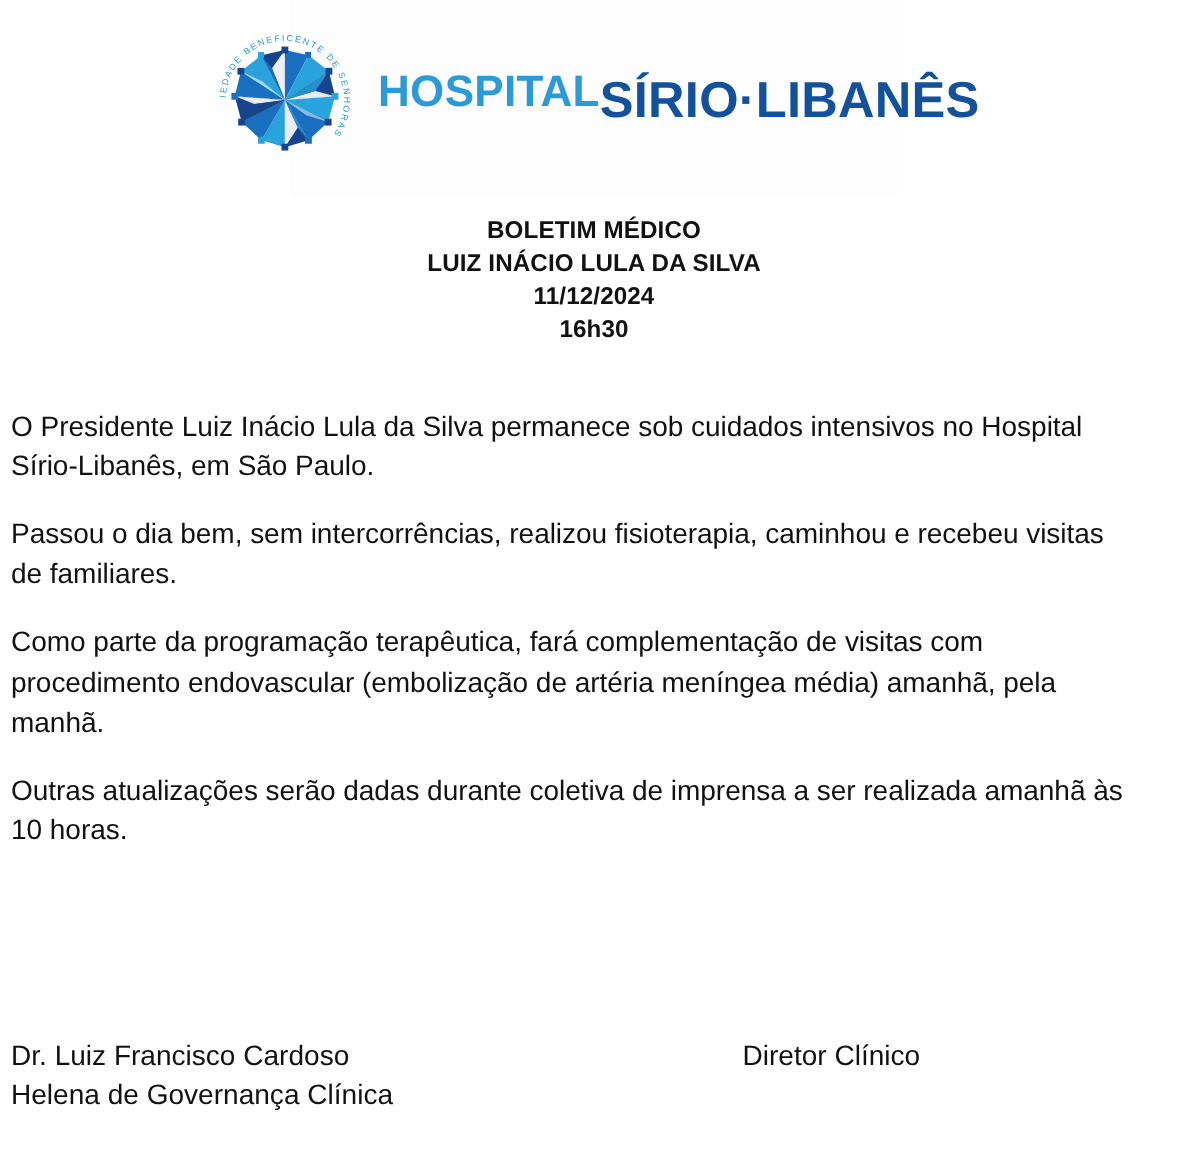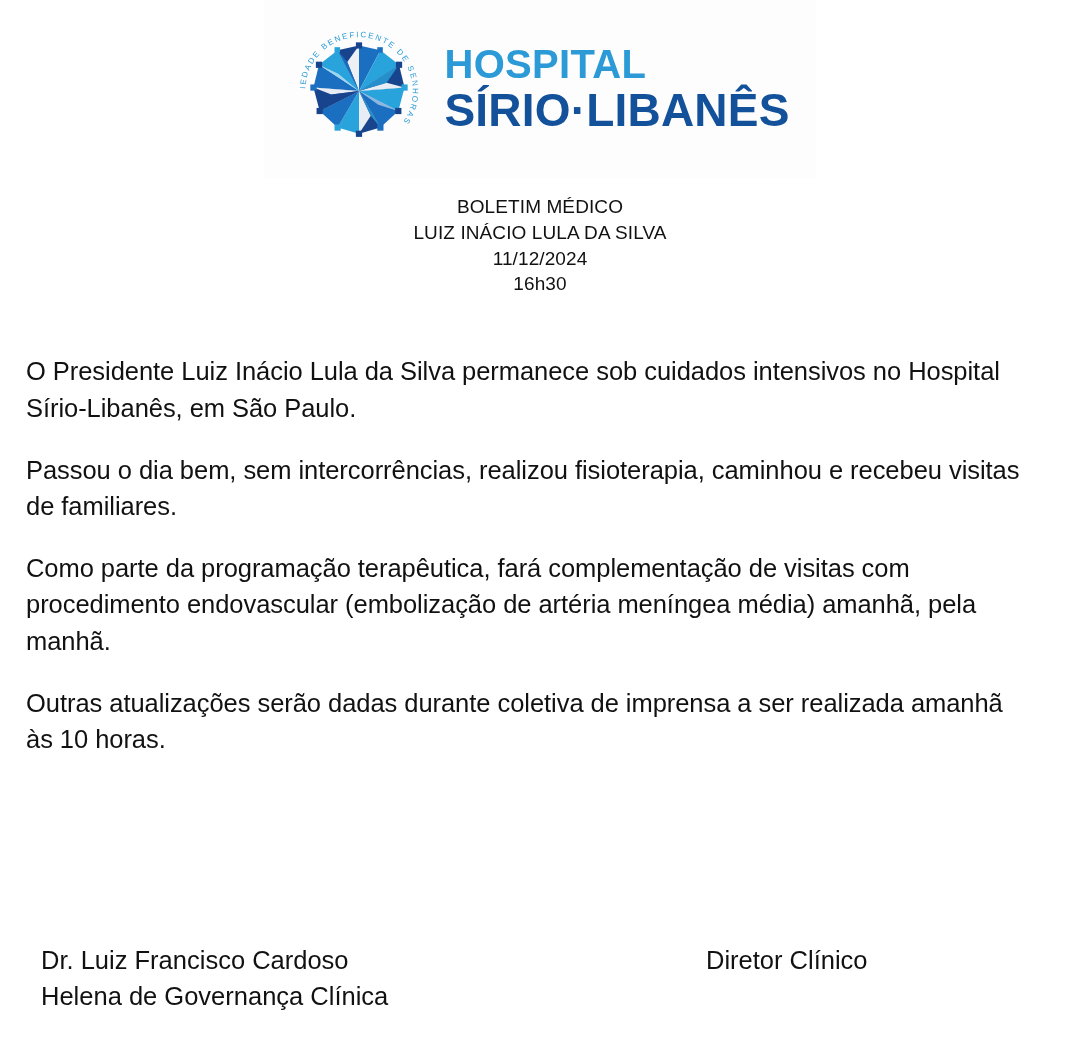"HOSPITAL" .wordmark { flex-direction: column -> row }
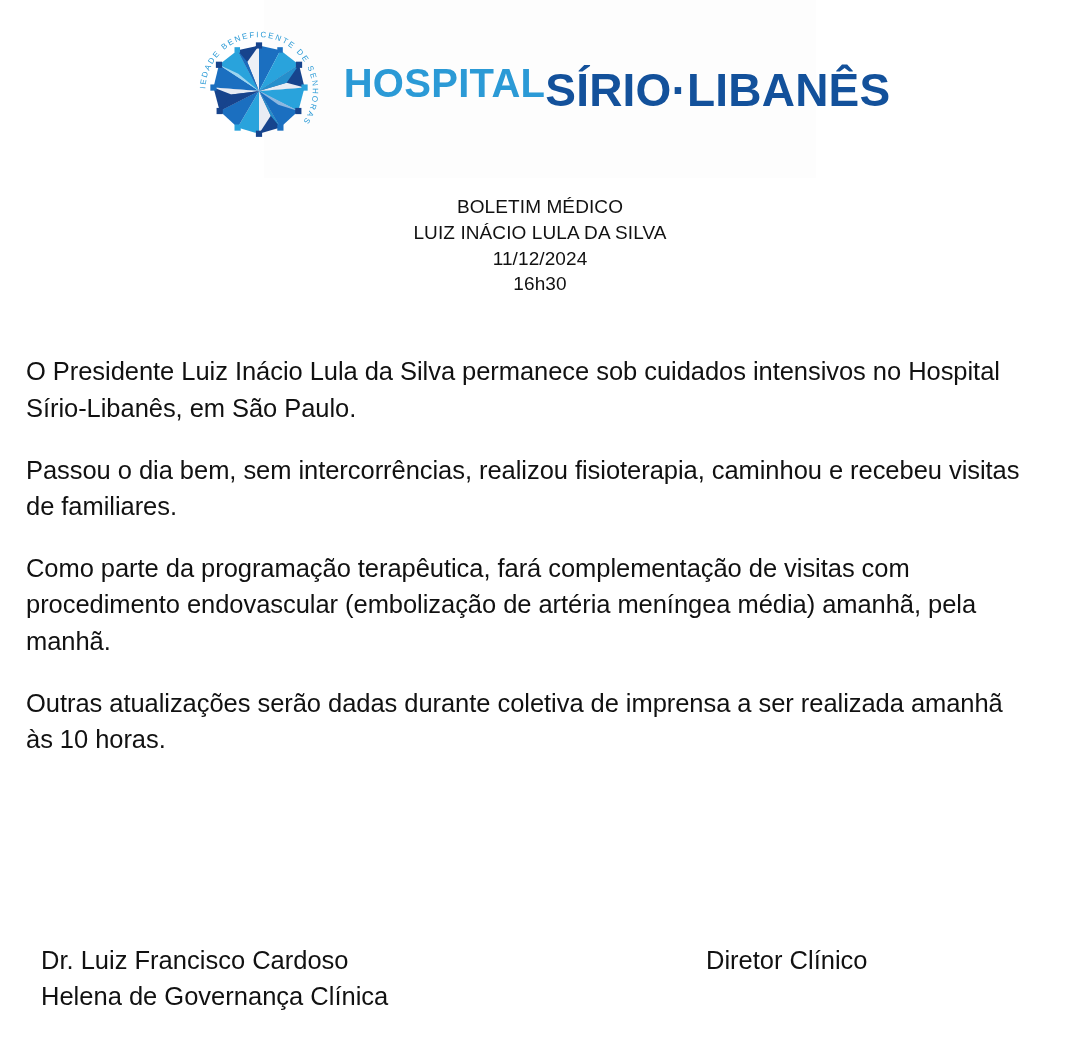"BOLETIM MÉDICO" .title-block { font-size: 19px -> 22px; font-weight: normal -> bold }
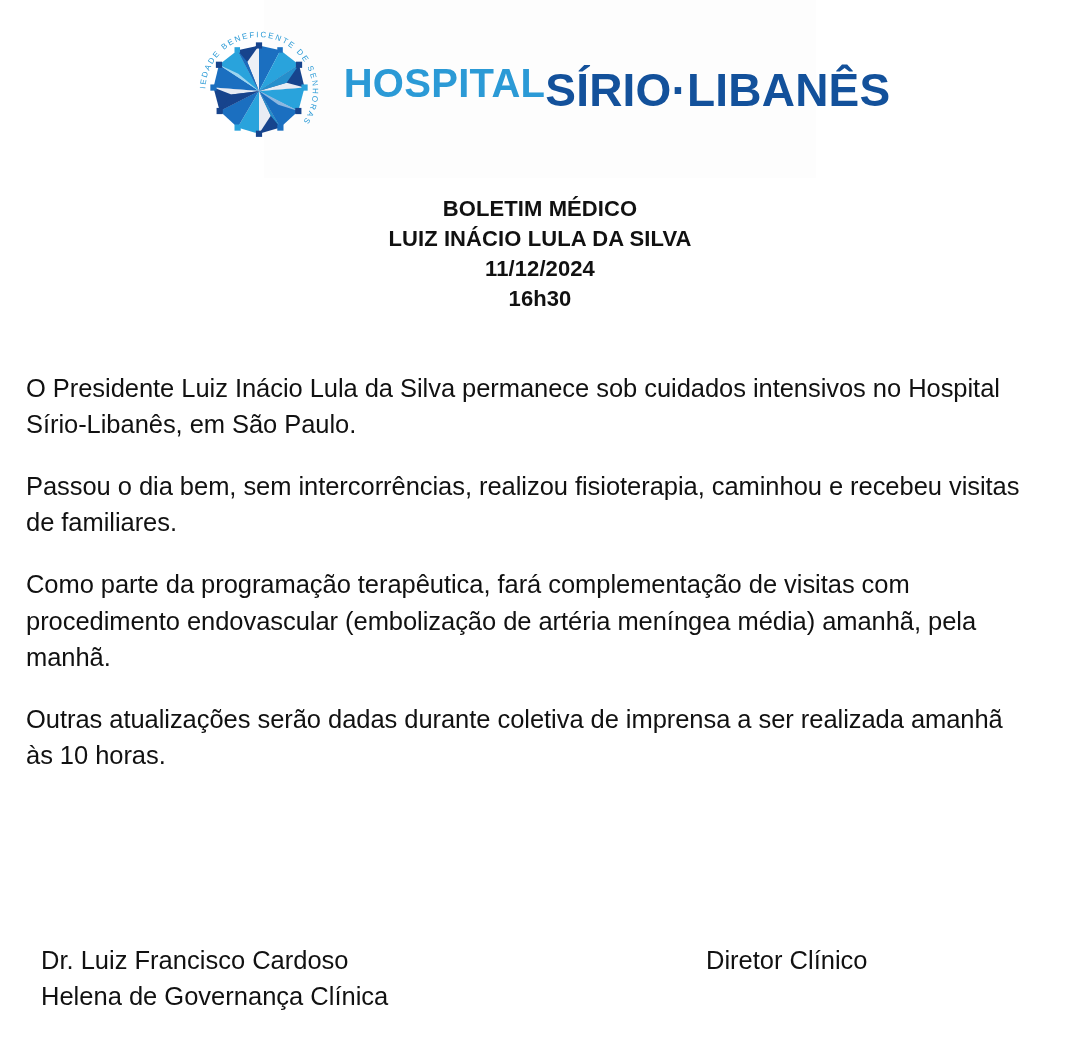"O Presidente Luiz Inácio Lula" .body-copy { margin: 16px -> 0 }
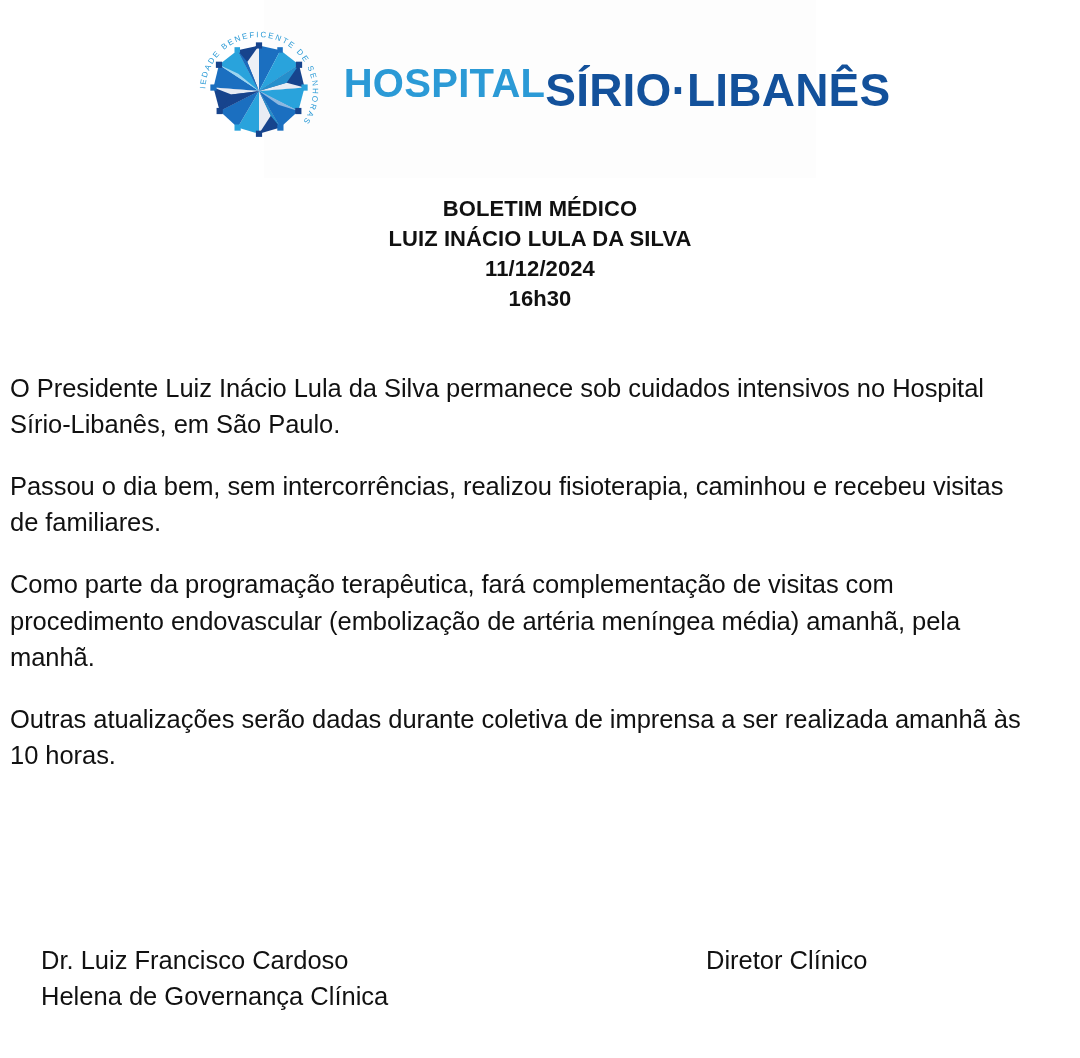"Dr. Luiz Francisco Cardoso" .signatures { margin-left: 31px -> none }
